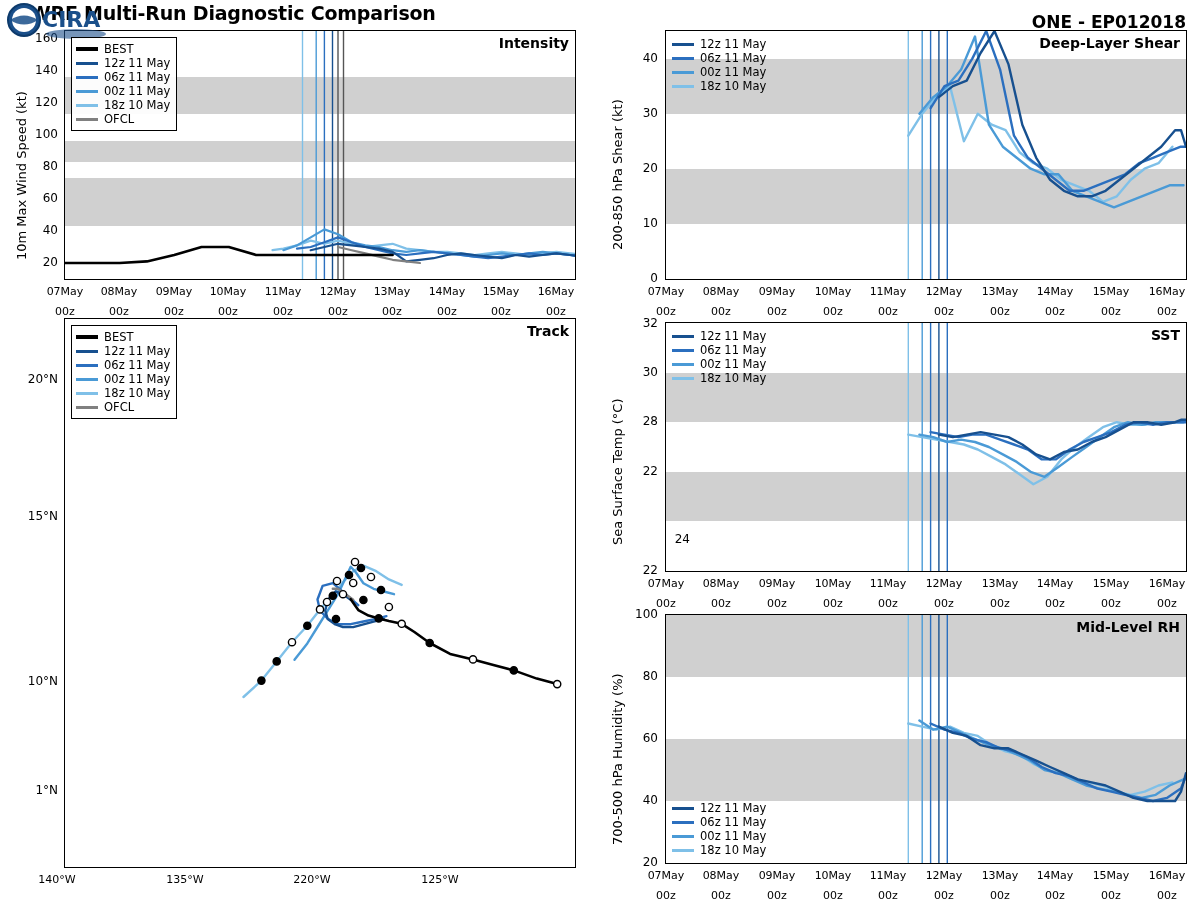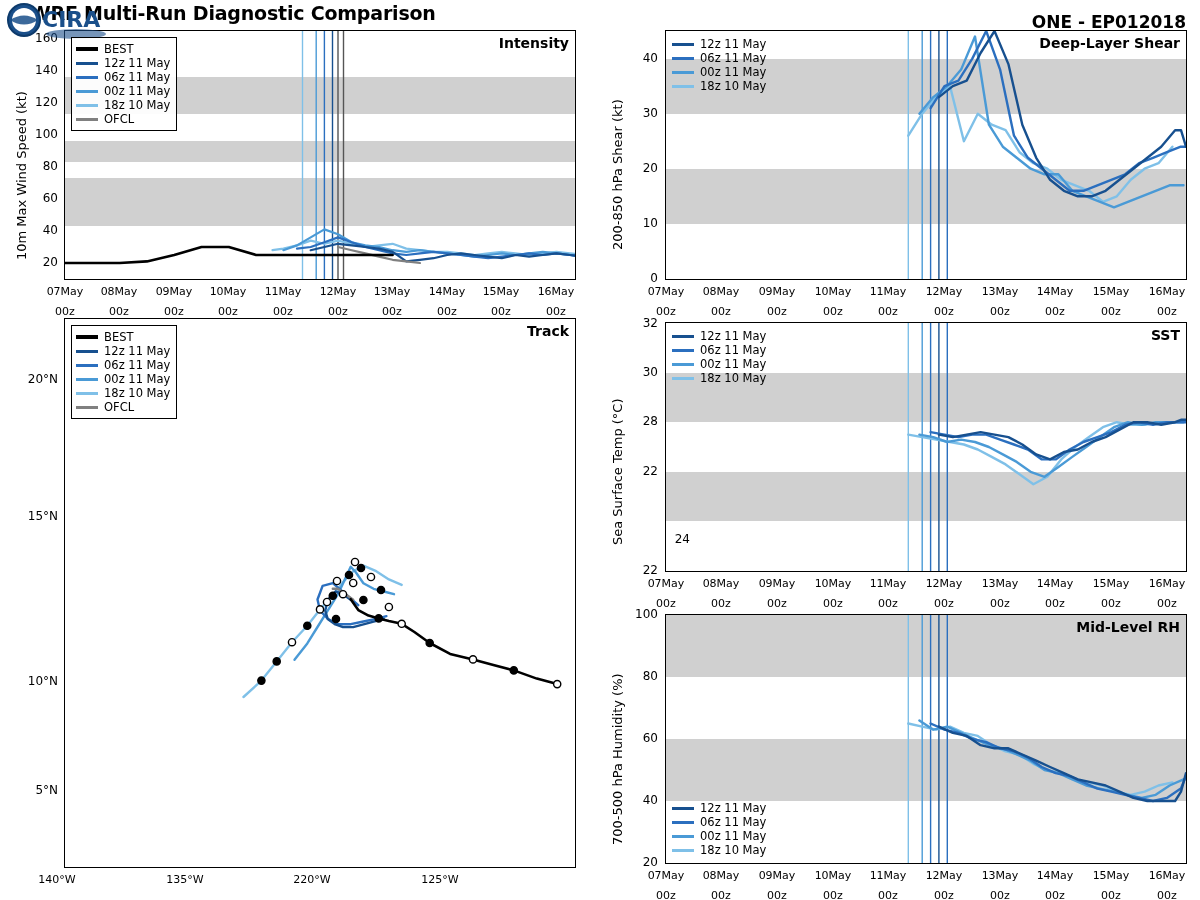"5°N" div.ytick { text: 5 -> 1 }
